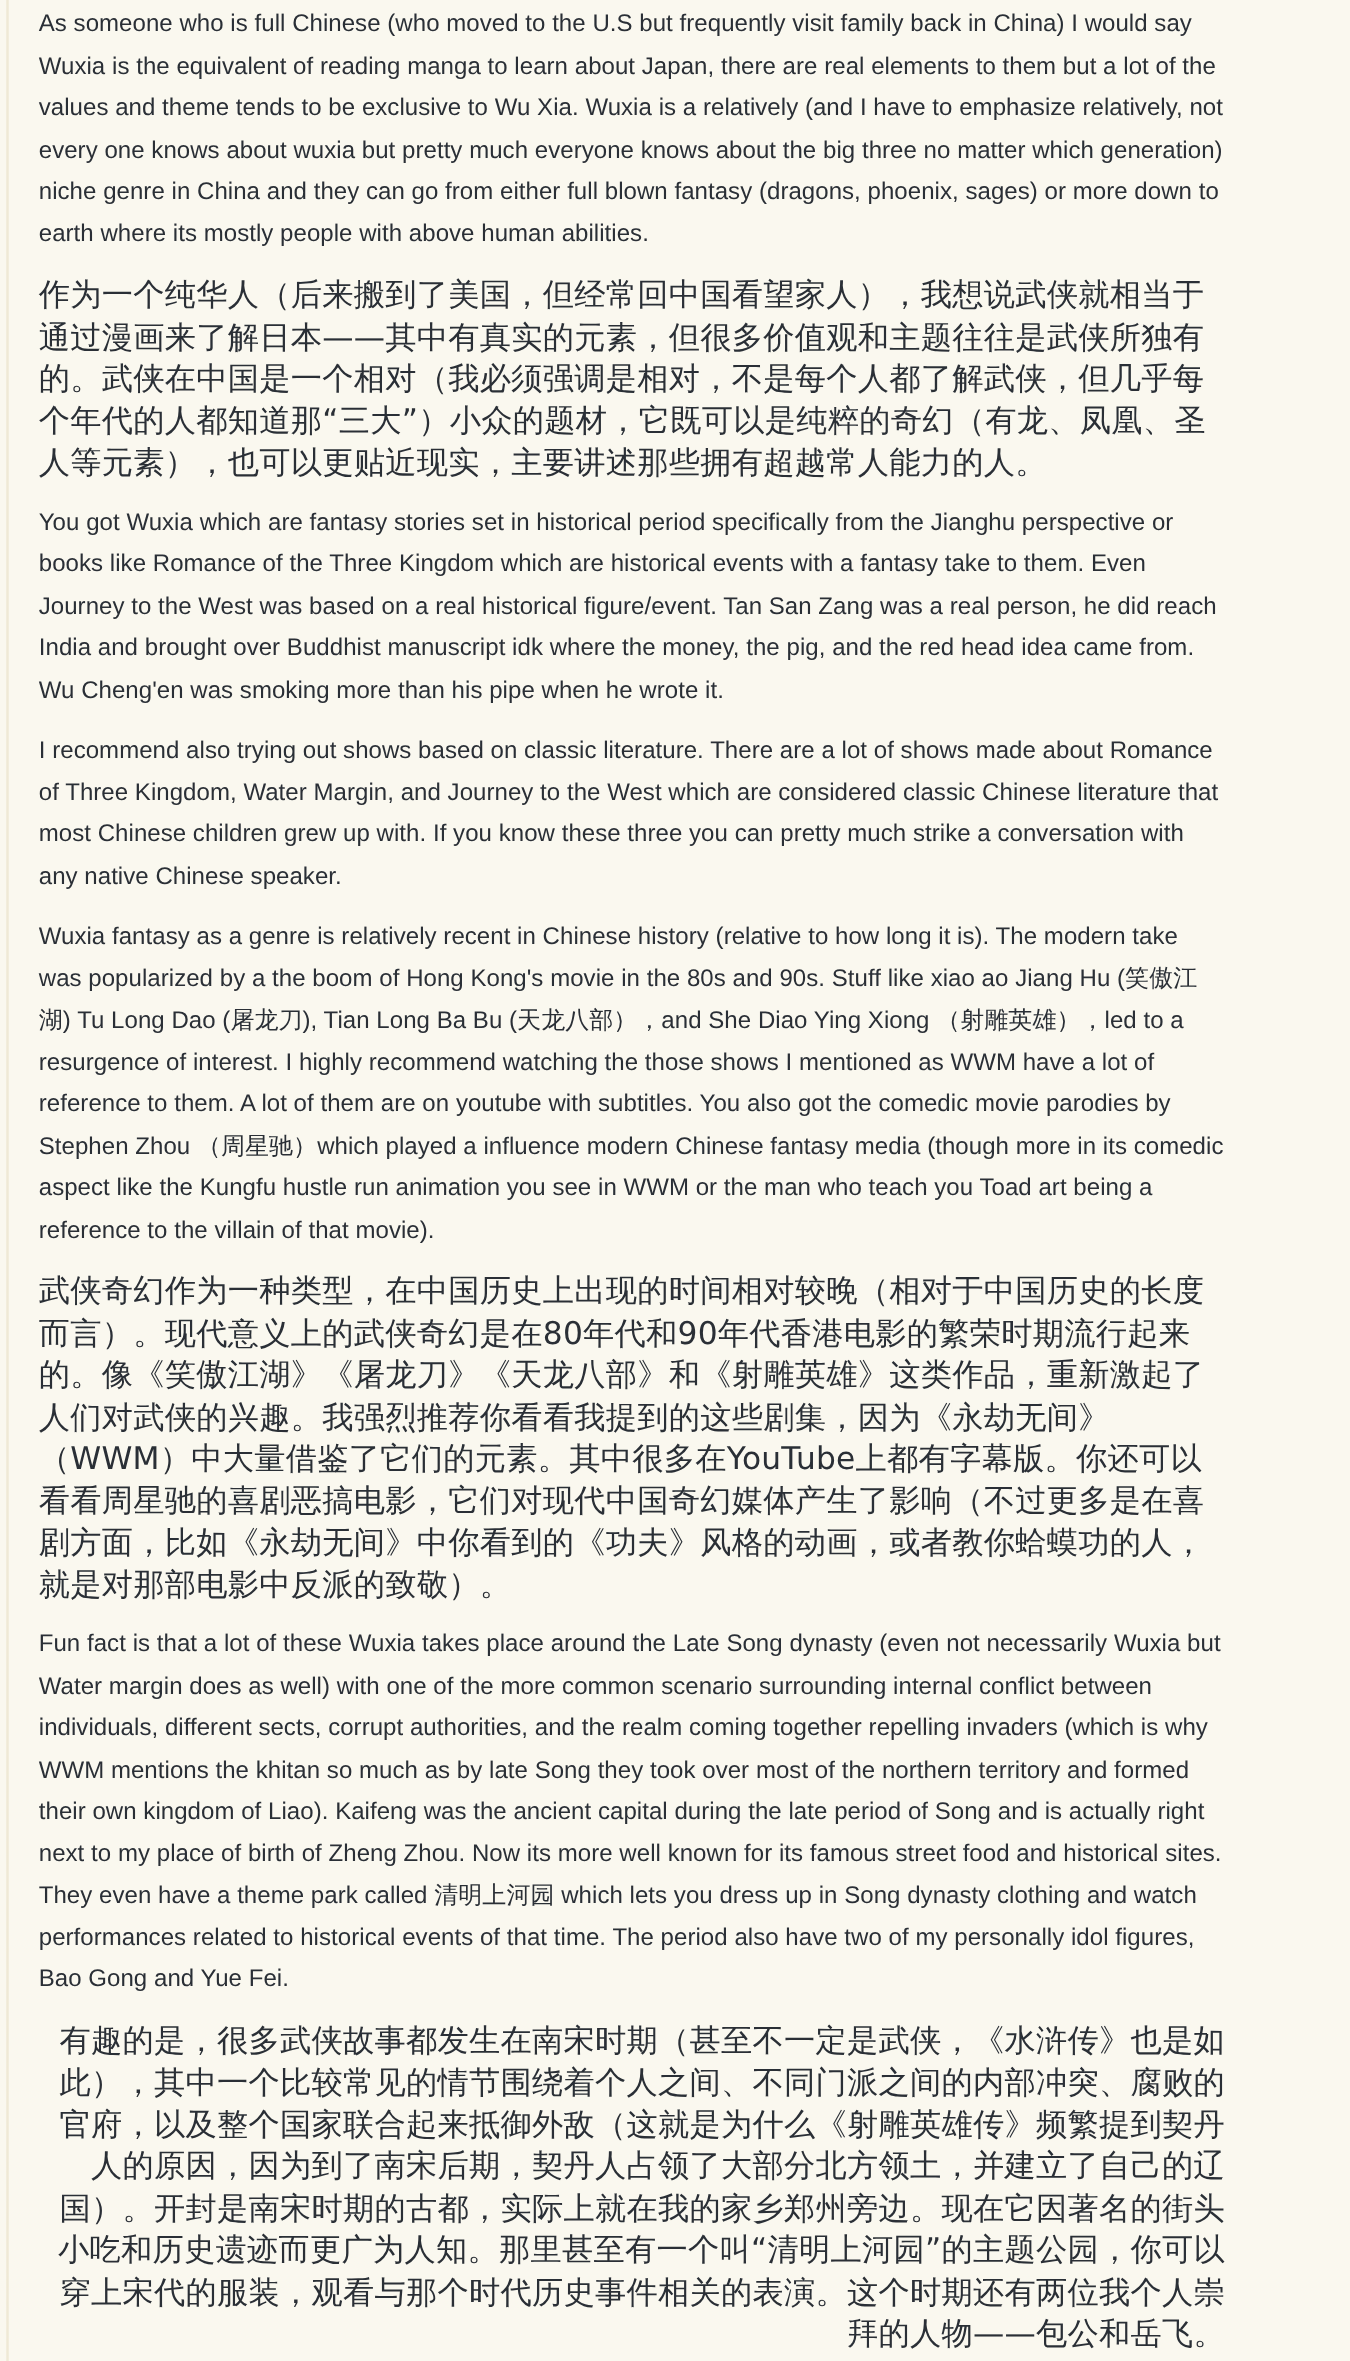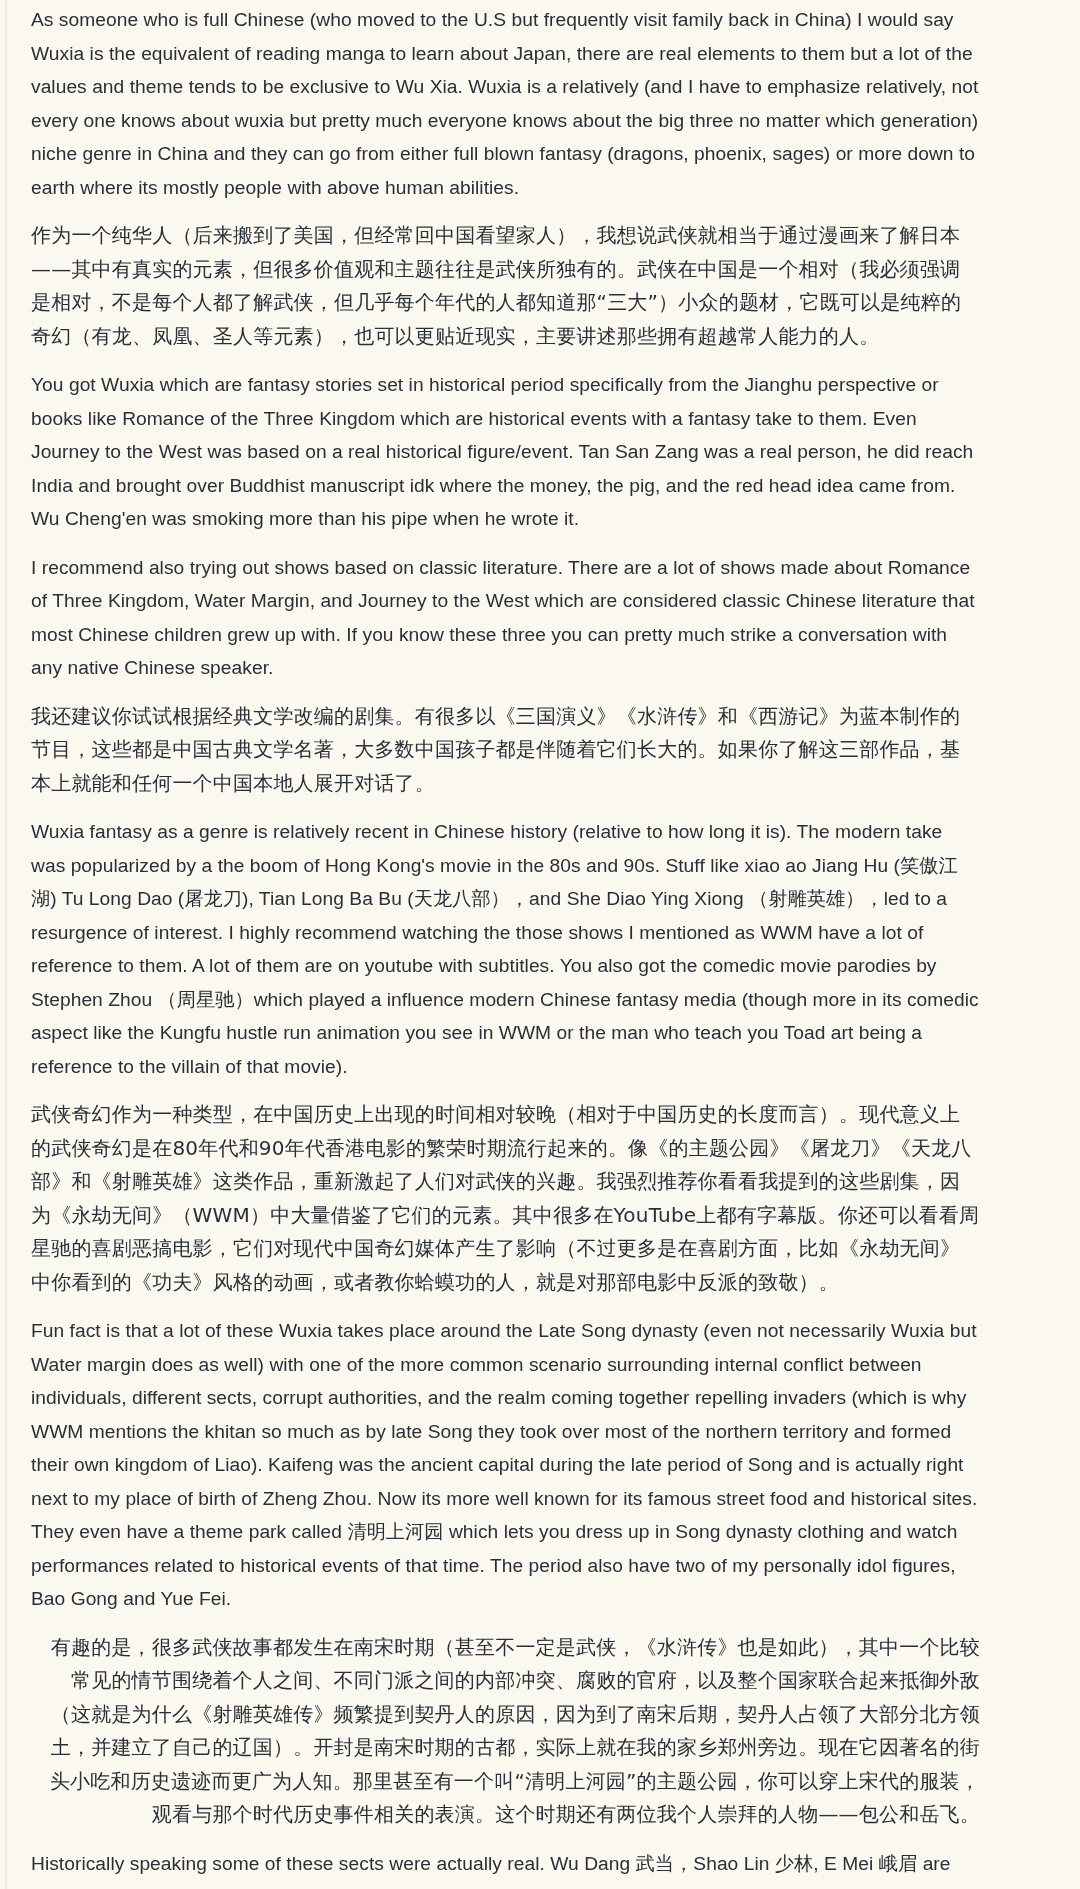"作为一个纯华人（后来搬到了美国，但经常回中国看望家人），我想说武侠就相当于通过漫" p.zh { font-size: 20px -> 25px }
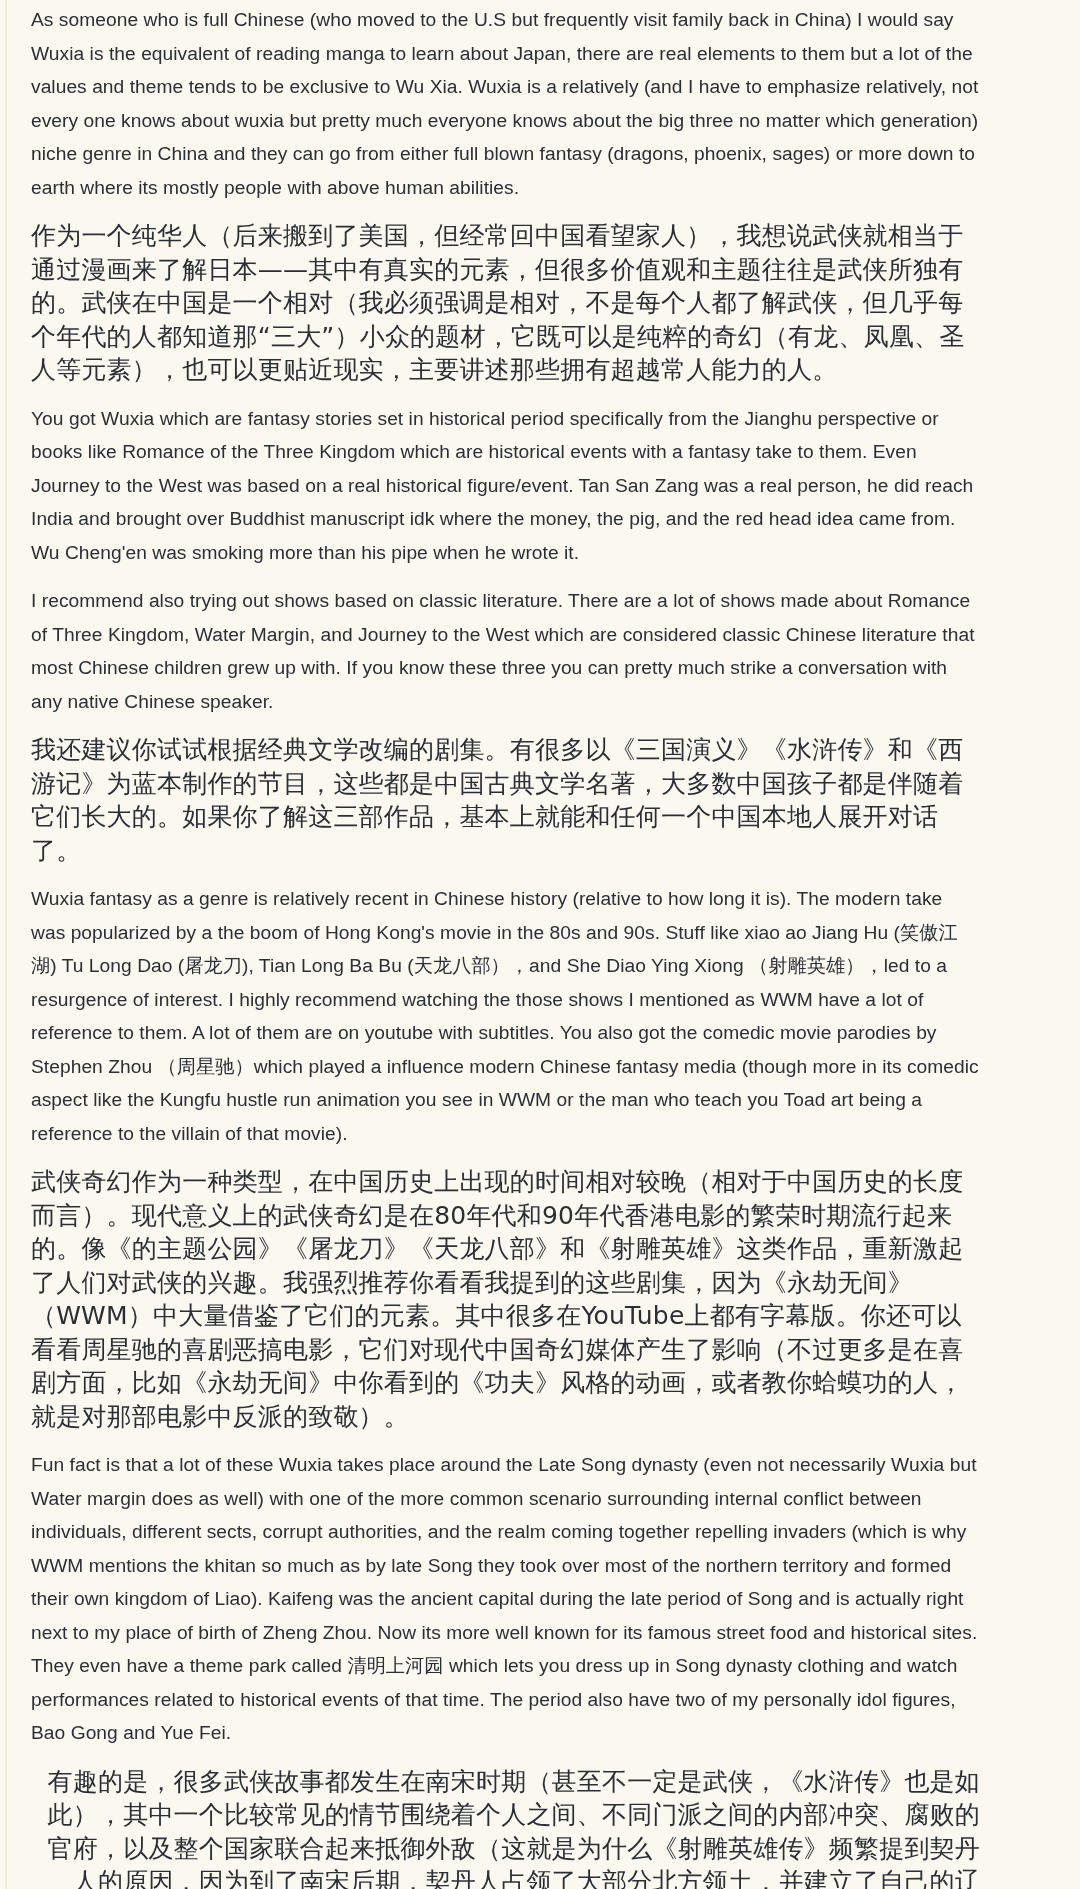"我还建议你试试根据经典文学改编的剧集。有很多以《三国演义》《水浒传》和《西游记》" p.para { html: <p>我还建议你试试根据经典文学改编的剧集。有很多以《三国演义》《水浒传》和《西游记》为蓝本制作的节目，这些都是中国古典文学名著，大多数中国孩子都是伴随着它们长大的。如果你了解这三部作品，基本上就能和任何一个中国本地人展开对话了。</p> -> none }
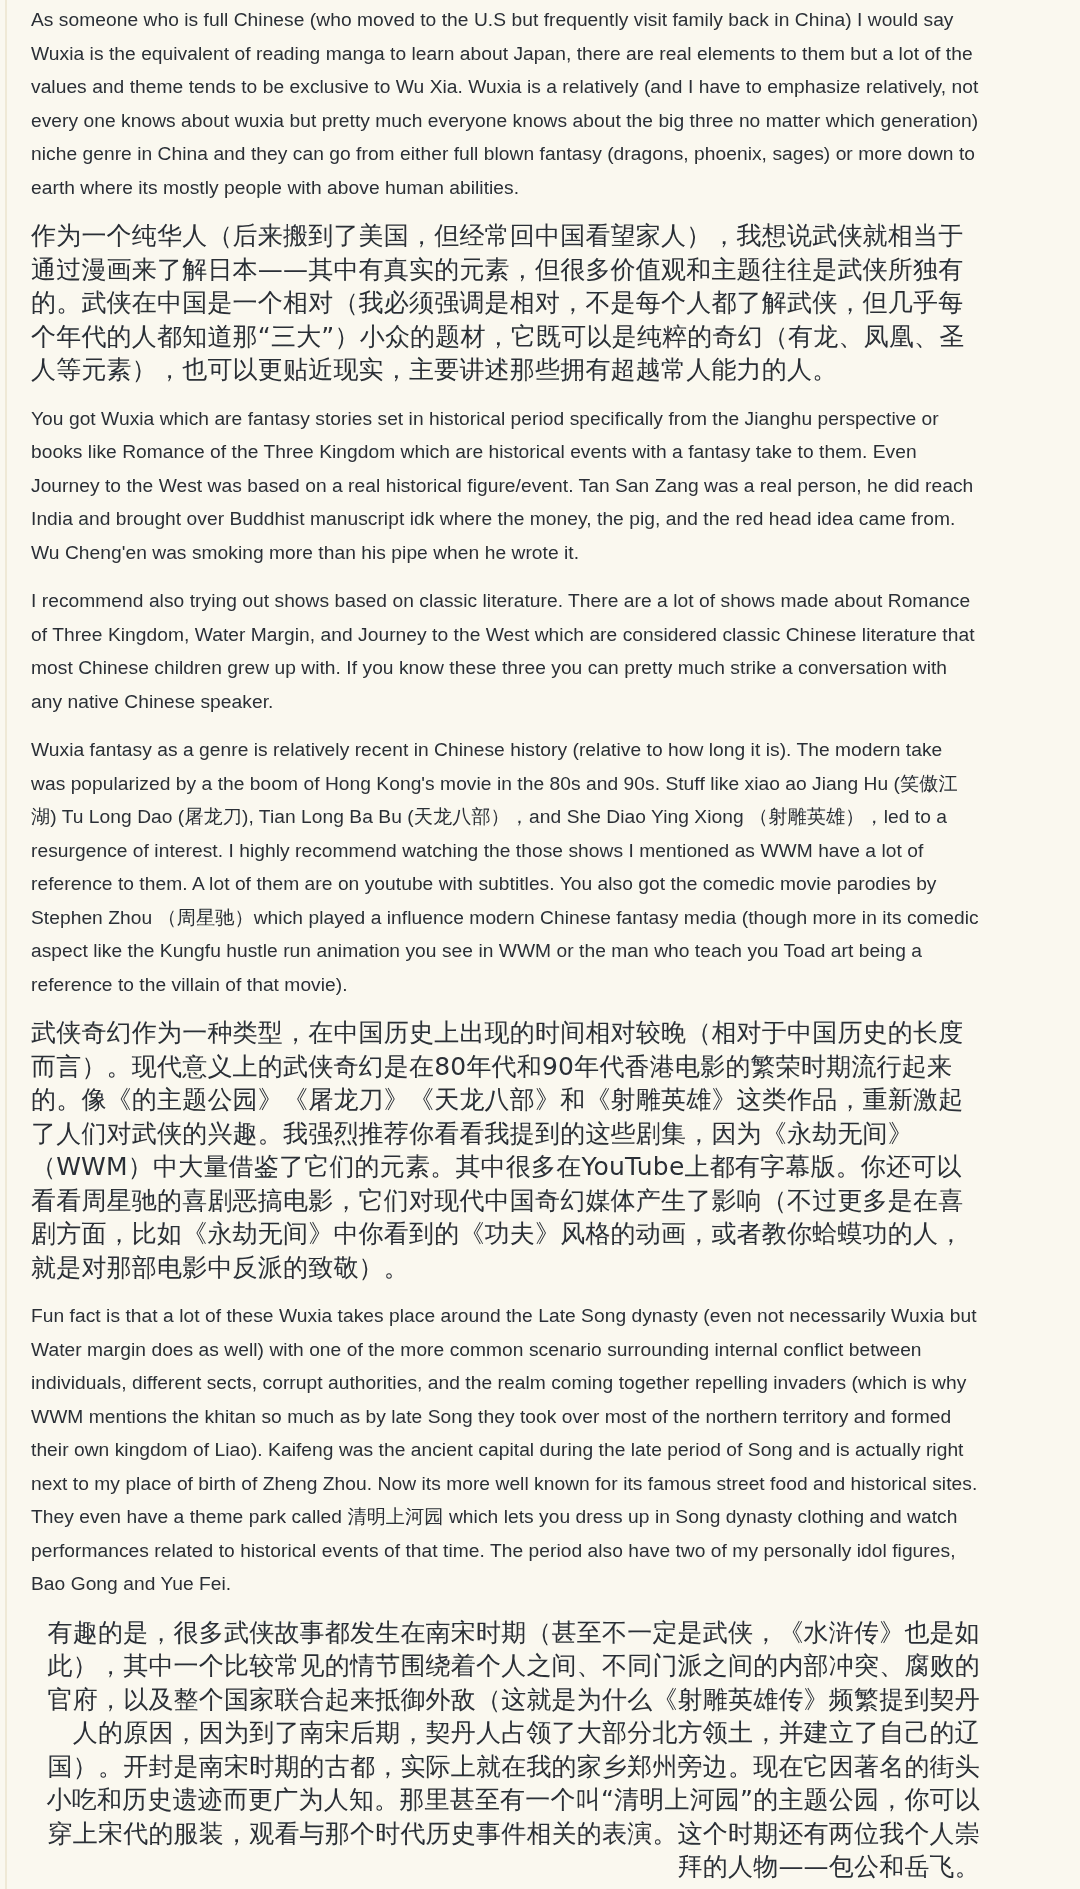"武侠奇幻作为一种类型，在中国历史上出现的时间相对较晚（相对于中国历史的长度而言）" p.para { text: 的主题公园 -> 笑傲江湖 }
